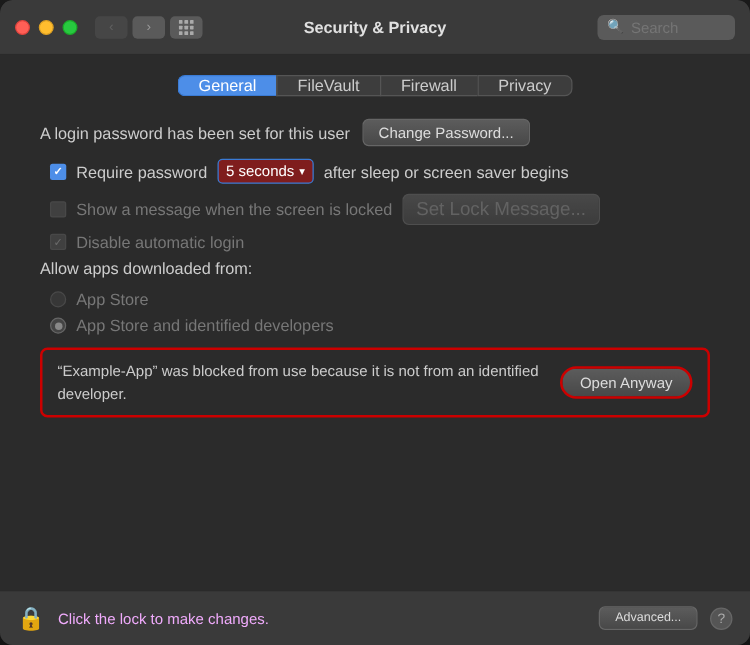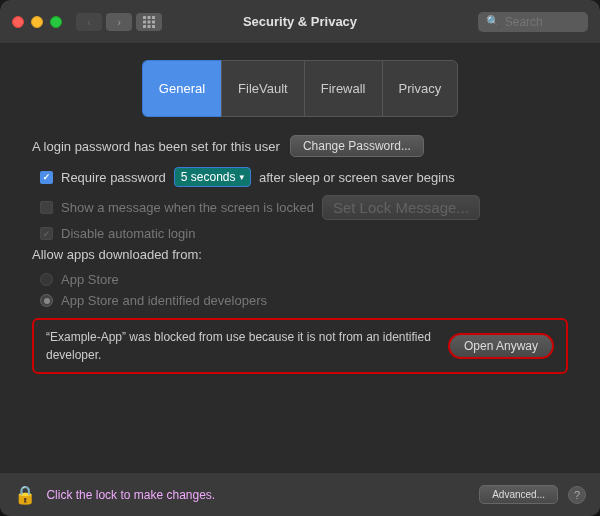"General" .tab { padding: 20px 16px -> 0 16px }
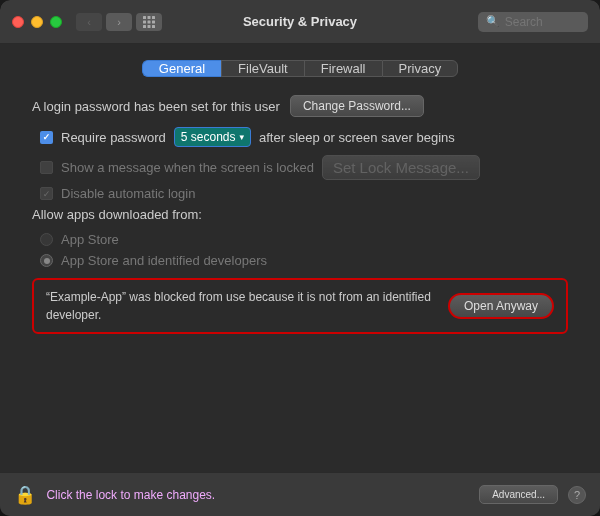"5 seconds" .dropdown-seconds { background: #0f766e -> #7f1d1d }
